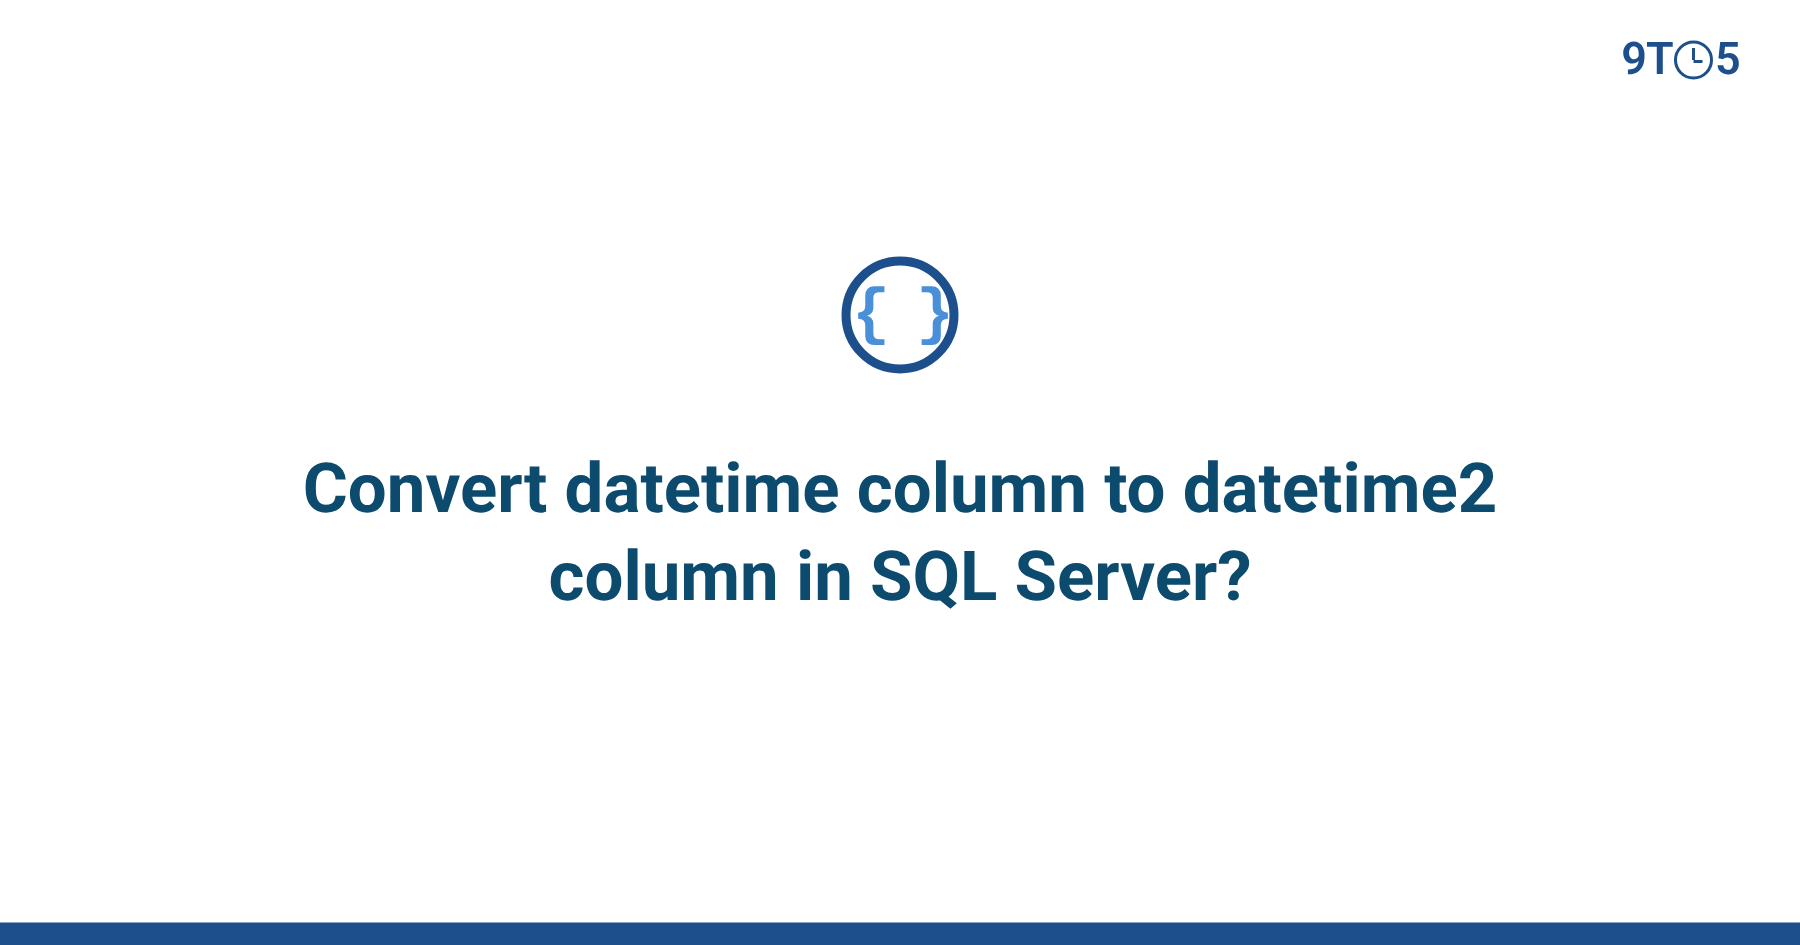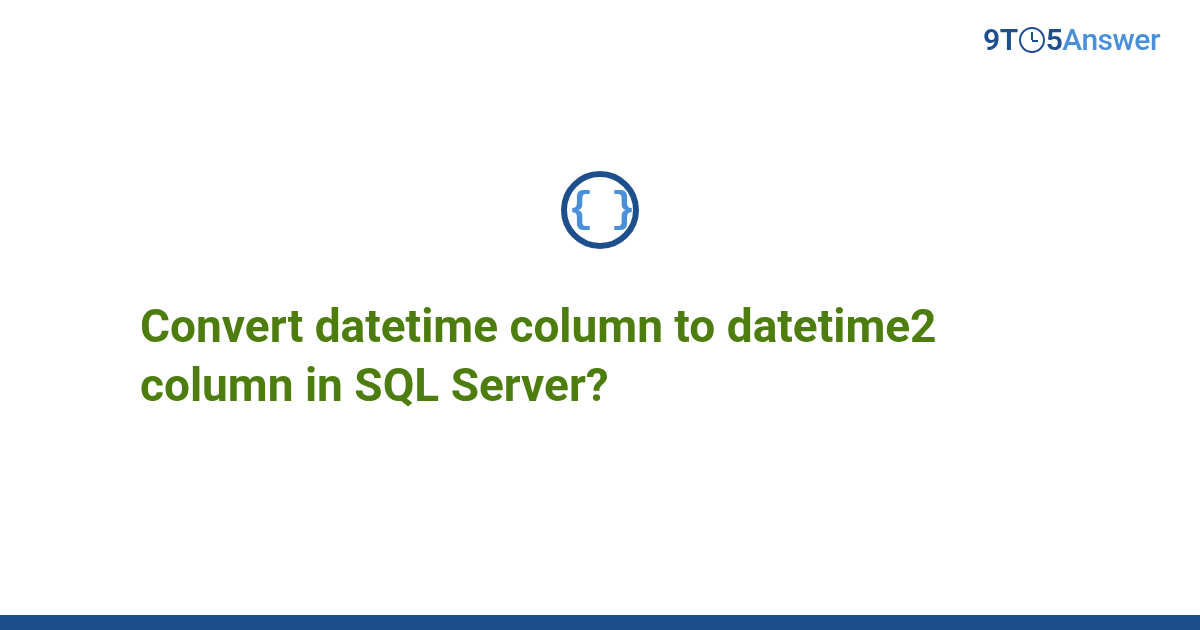"Answer" span.logo-answer { html: <span>Answer</span> -> none }
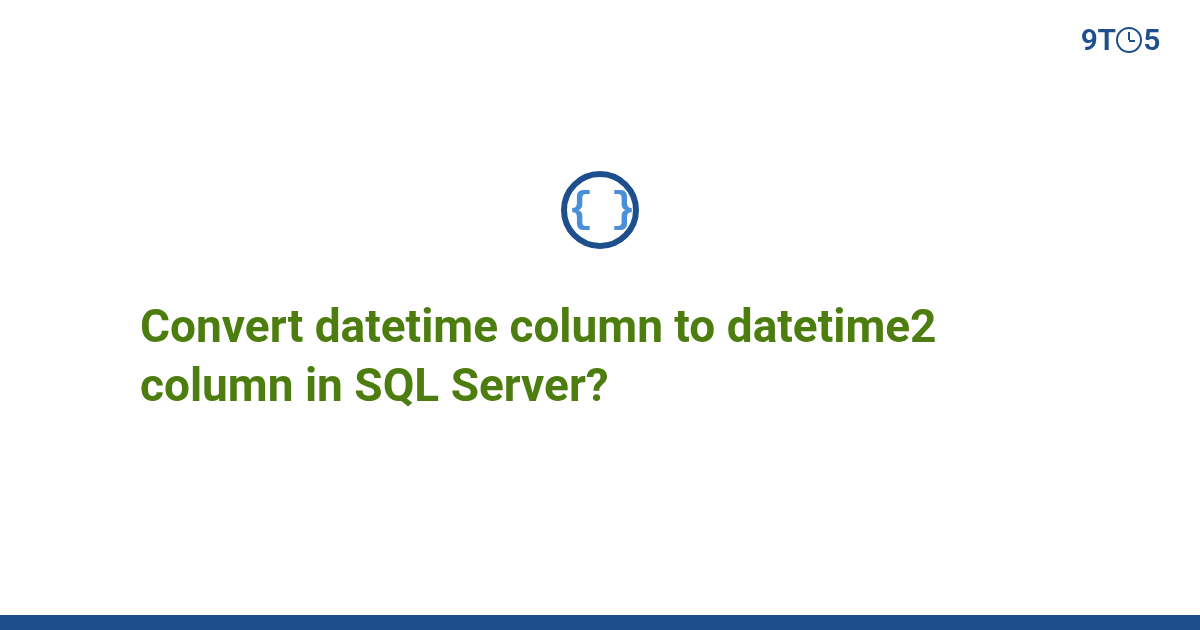"Convert datetime column to datetime2" .title { color: #4d7c0f -> #0c4a6e; text-align: left -> center }
